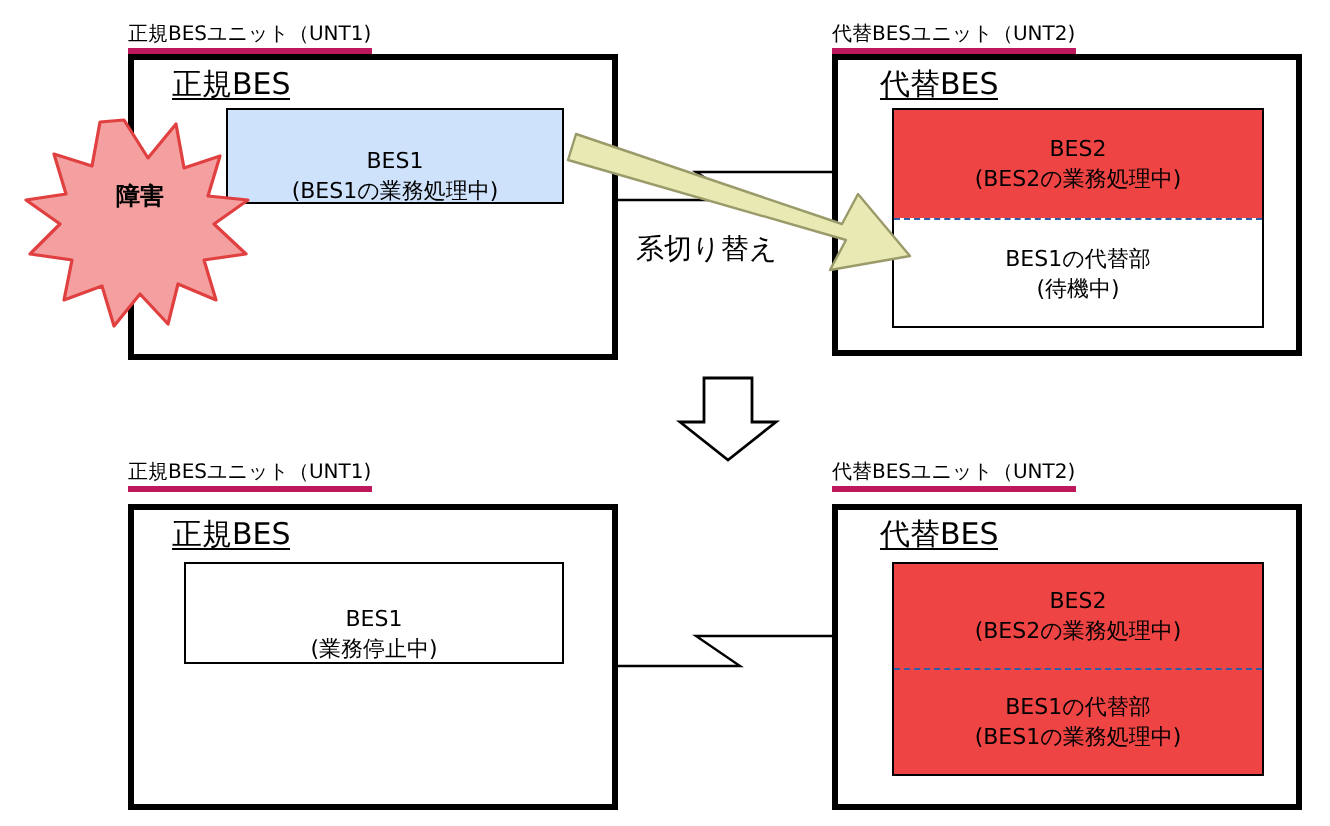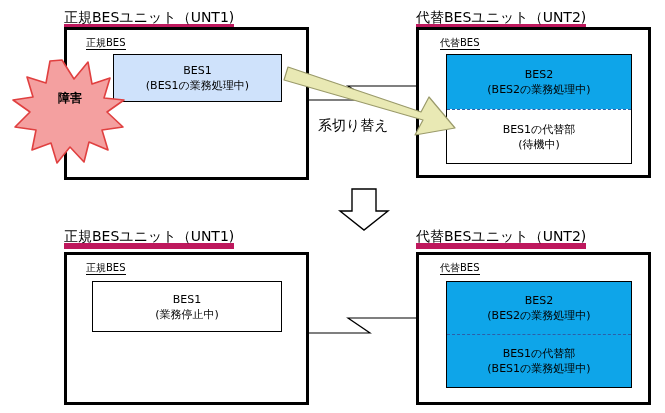"正規BESユニット（UNT1)" .unit-caption { border-bottom: 6px solid #be185d -> 3px solid #be185d; font-size: 14px -> 10px }
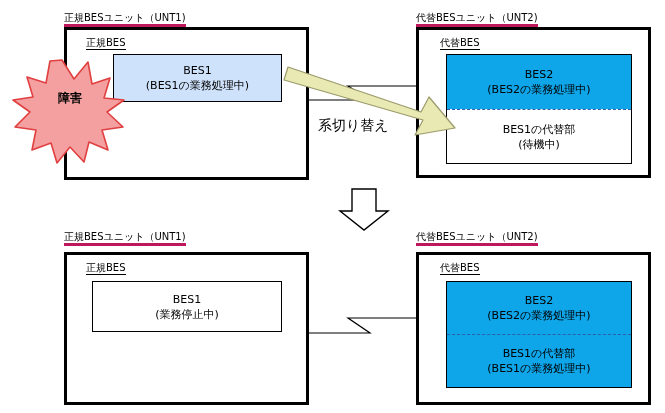"正規BES" .bes-label { font-size: 10px -> 15px }
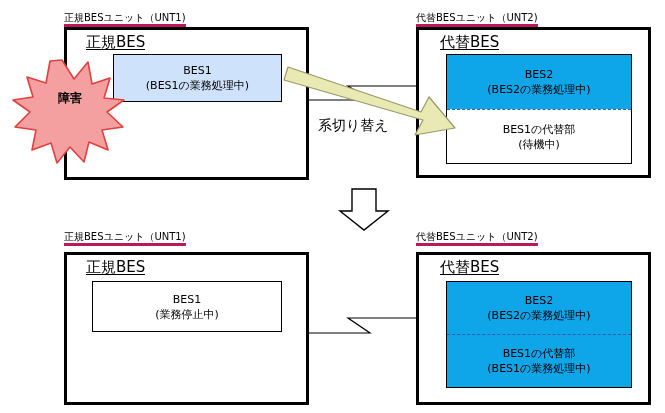"BES1" .proc-single { margin-top: none -> 10px }
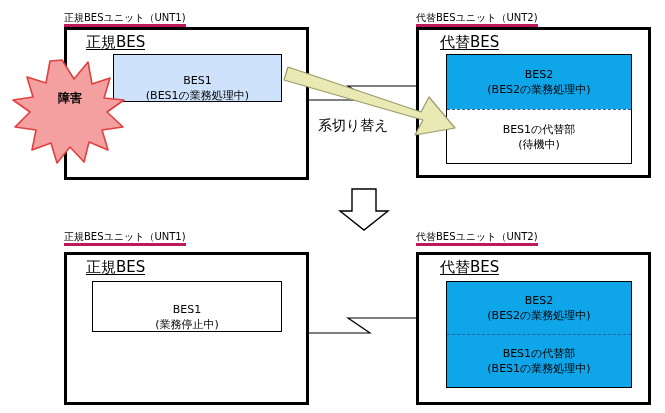"BES2" .proc-half.blue { background: #0ea5e9 -> #ef4444 }
